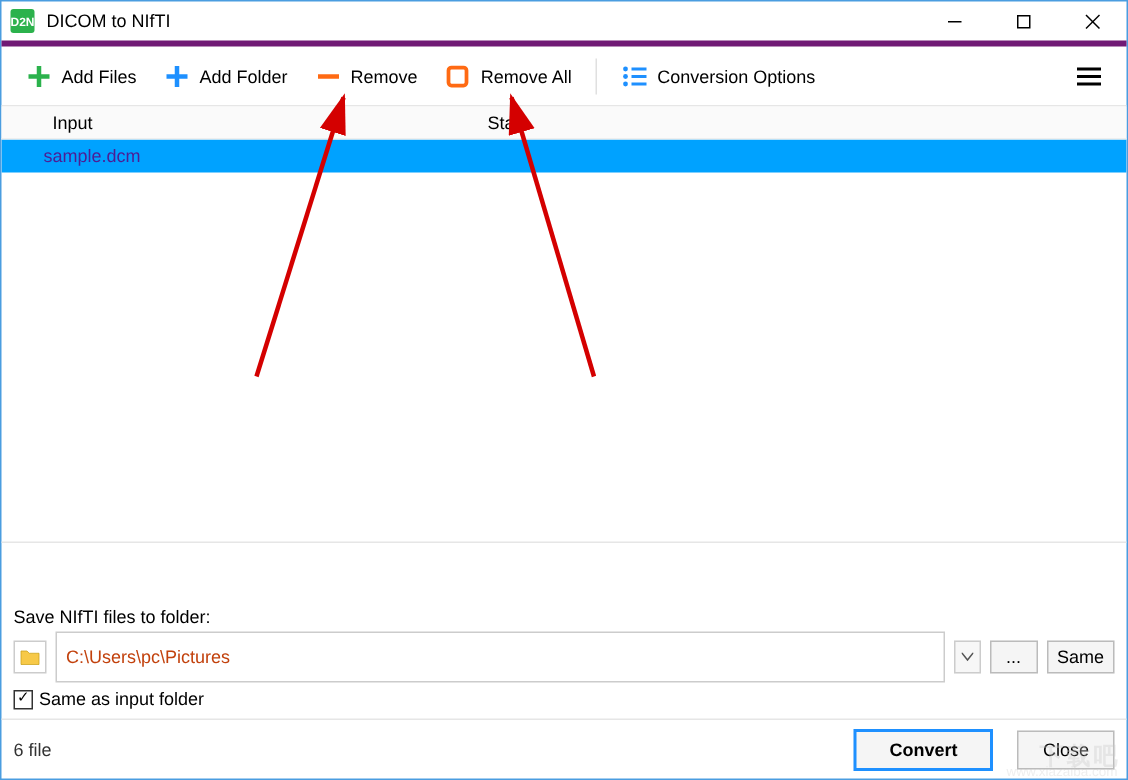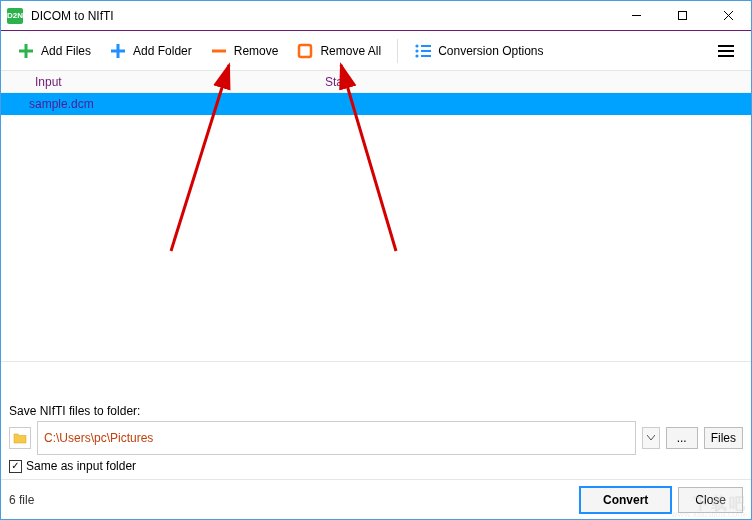"D2N" .titlebar { border-bottom: 1px solid #701a75 -> 4px solid #701a75 }
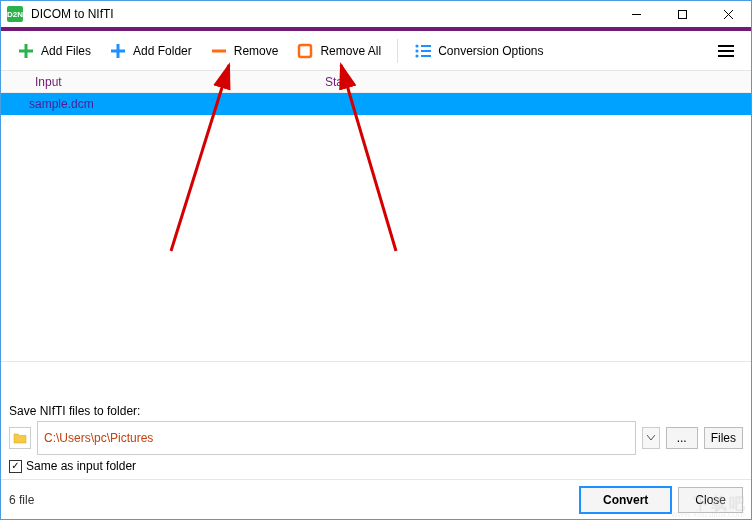"Input" .thead { color: #701a75 -> #000000 }
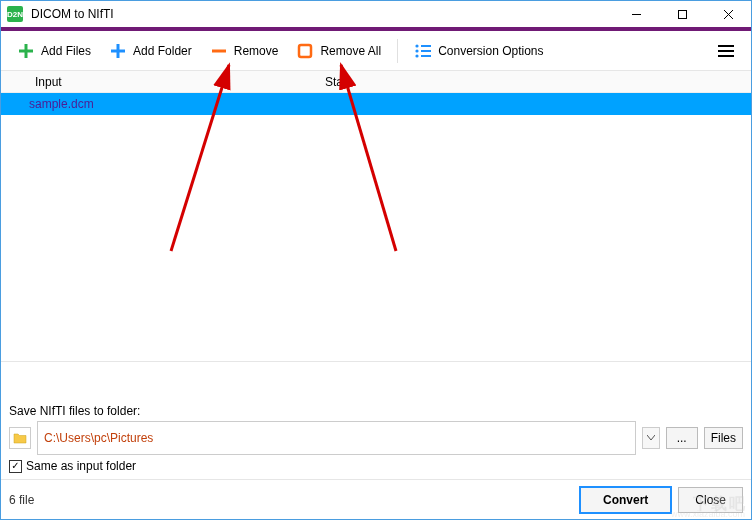"Files" span { text: Files -> Same }
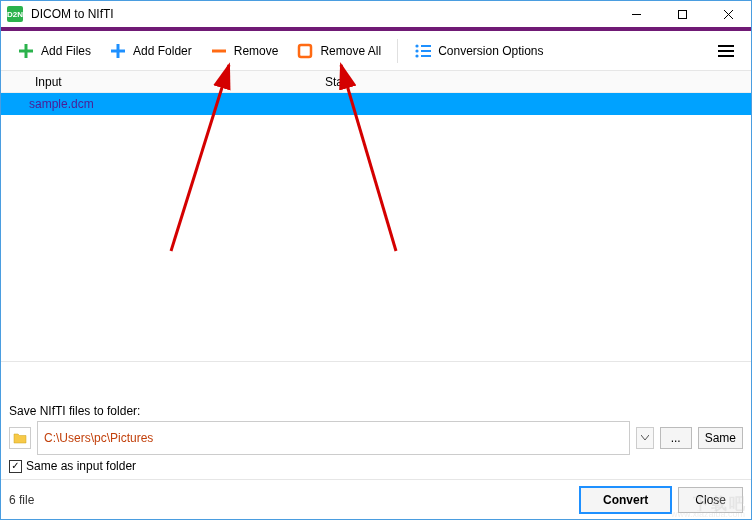"Convert" .btn { margin-left: 6px -> 16px }
